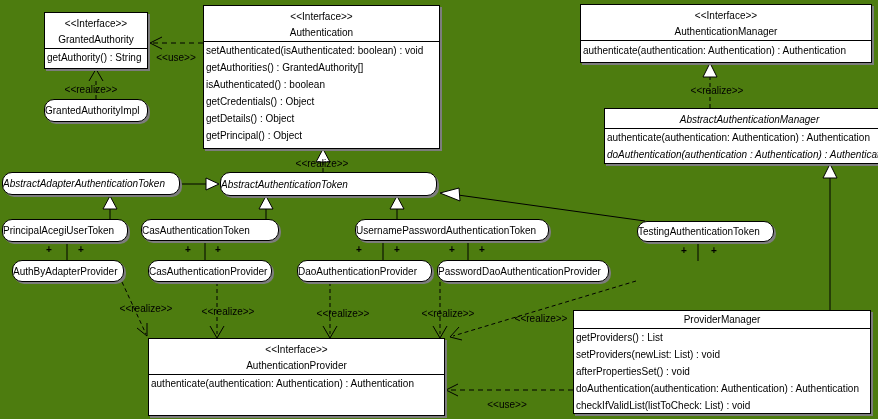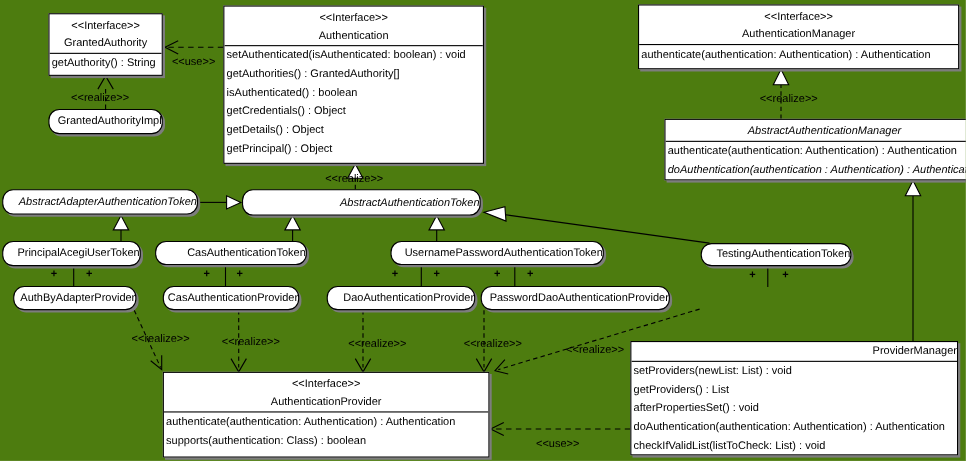"GrantedAuthorityImpl" .single { justify-content: flex-end -> flex-start }
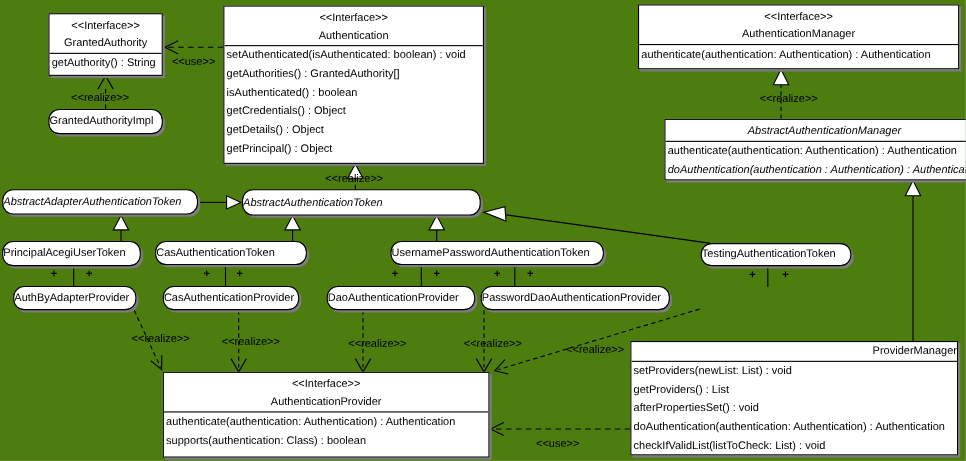"ProviderManager" #b-pm .head { text-align: right -> none }
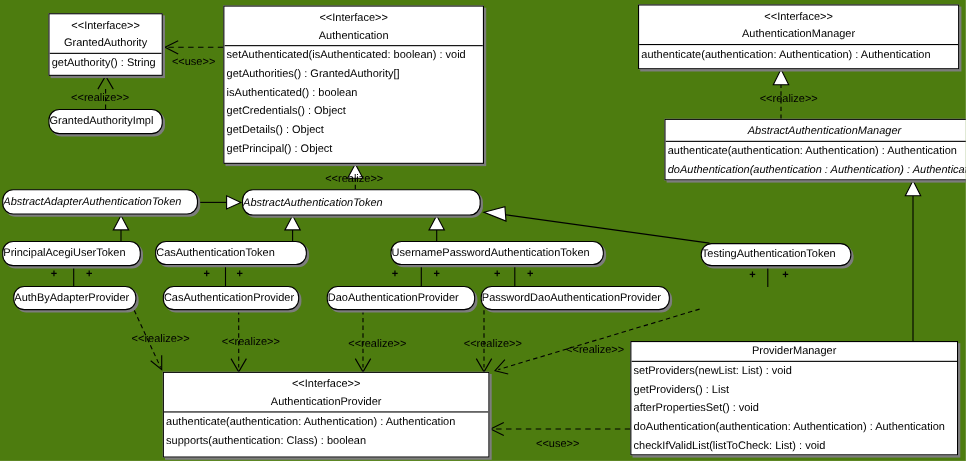"setProviders(newList: List) : void" div { order: before "getProviders() : List" -> after "getProviders() : List" }
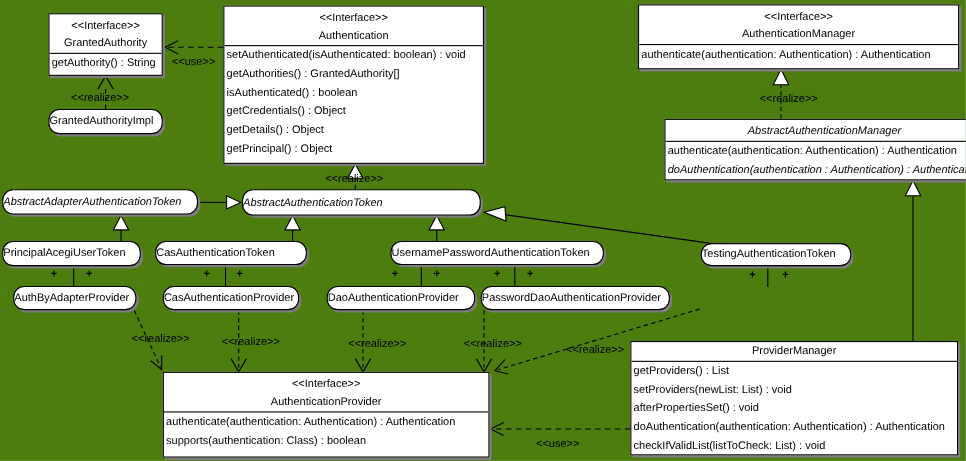"supports(authentication: Class) :" div { html: <div>supports(authentication: Class) : boolean</div> -> none }
